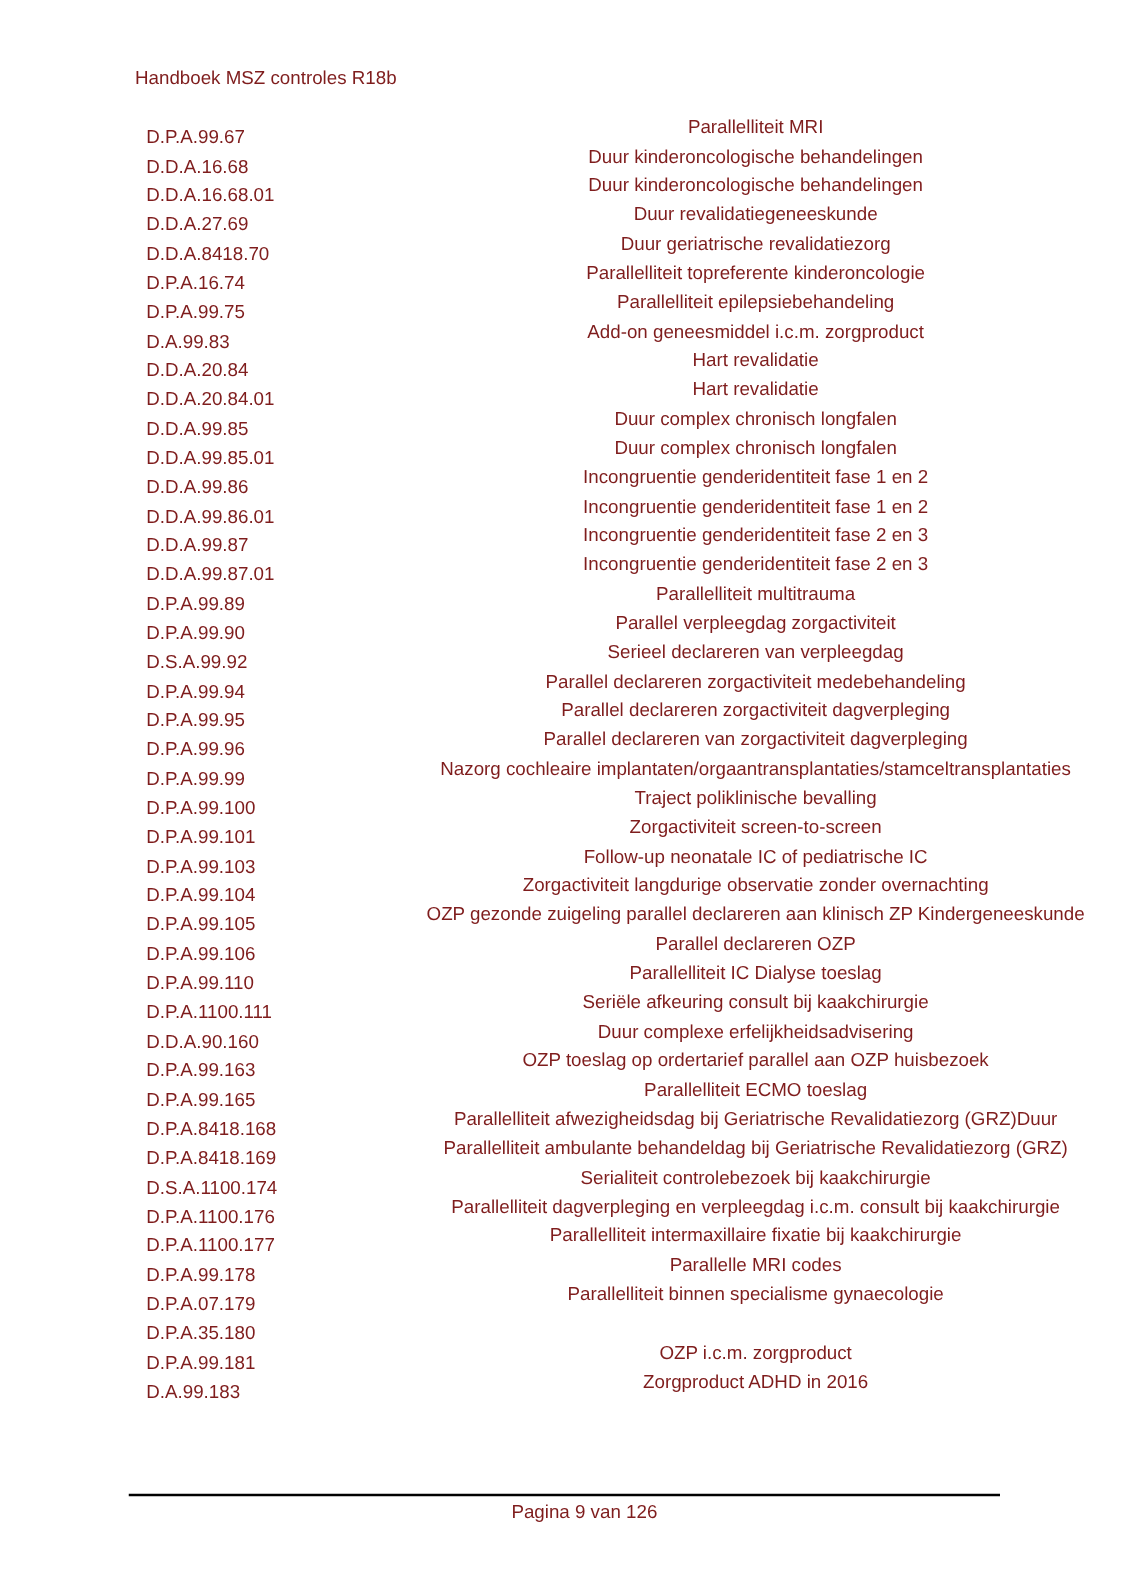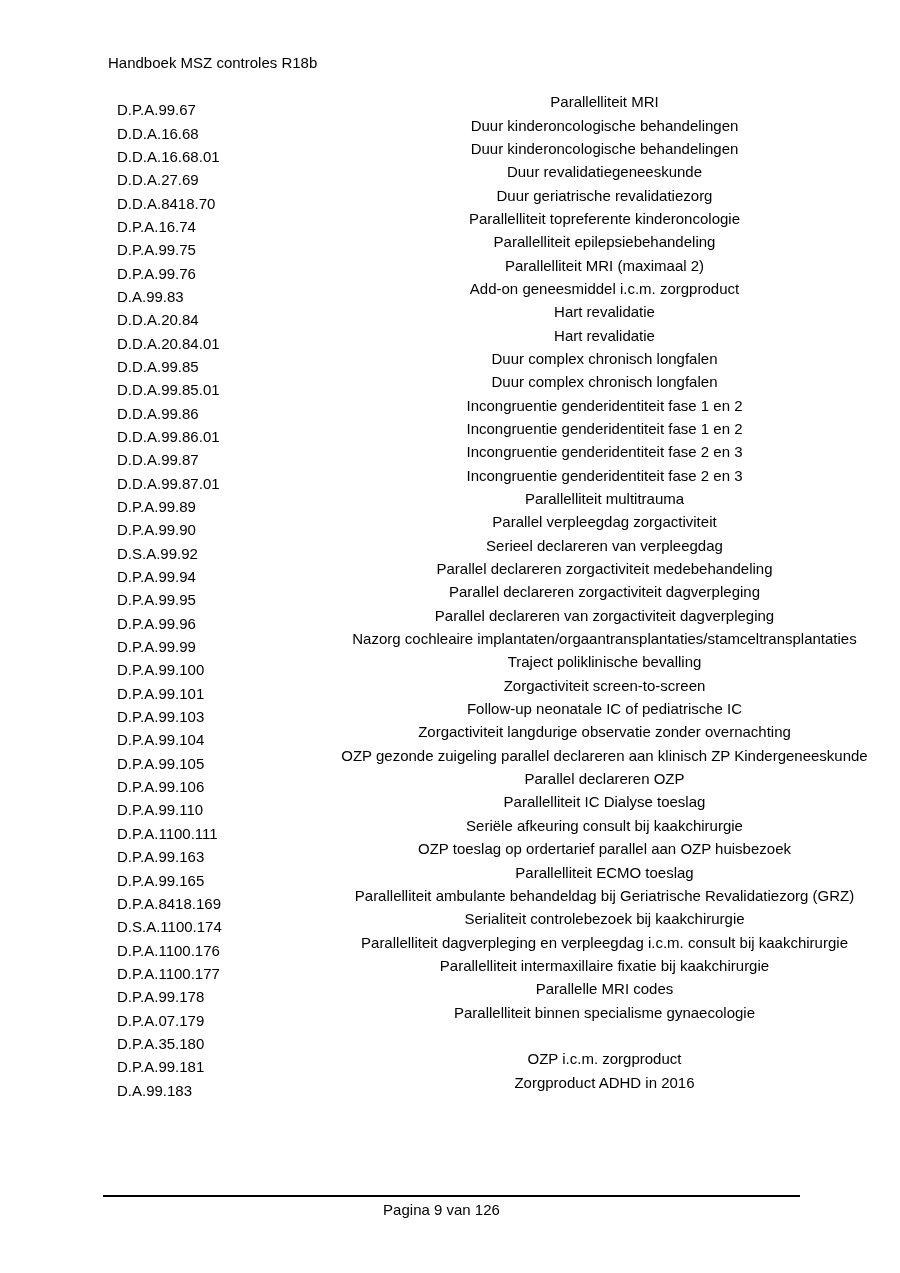"Handboek MSZ controles R18b" .page { color: #000000 -> #7f1d1d }
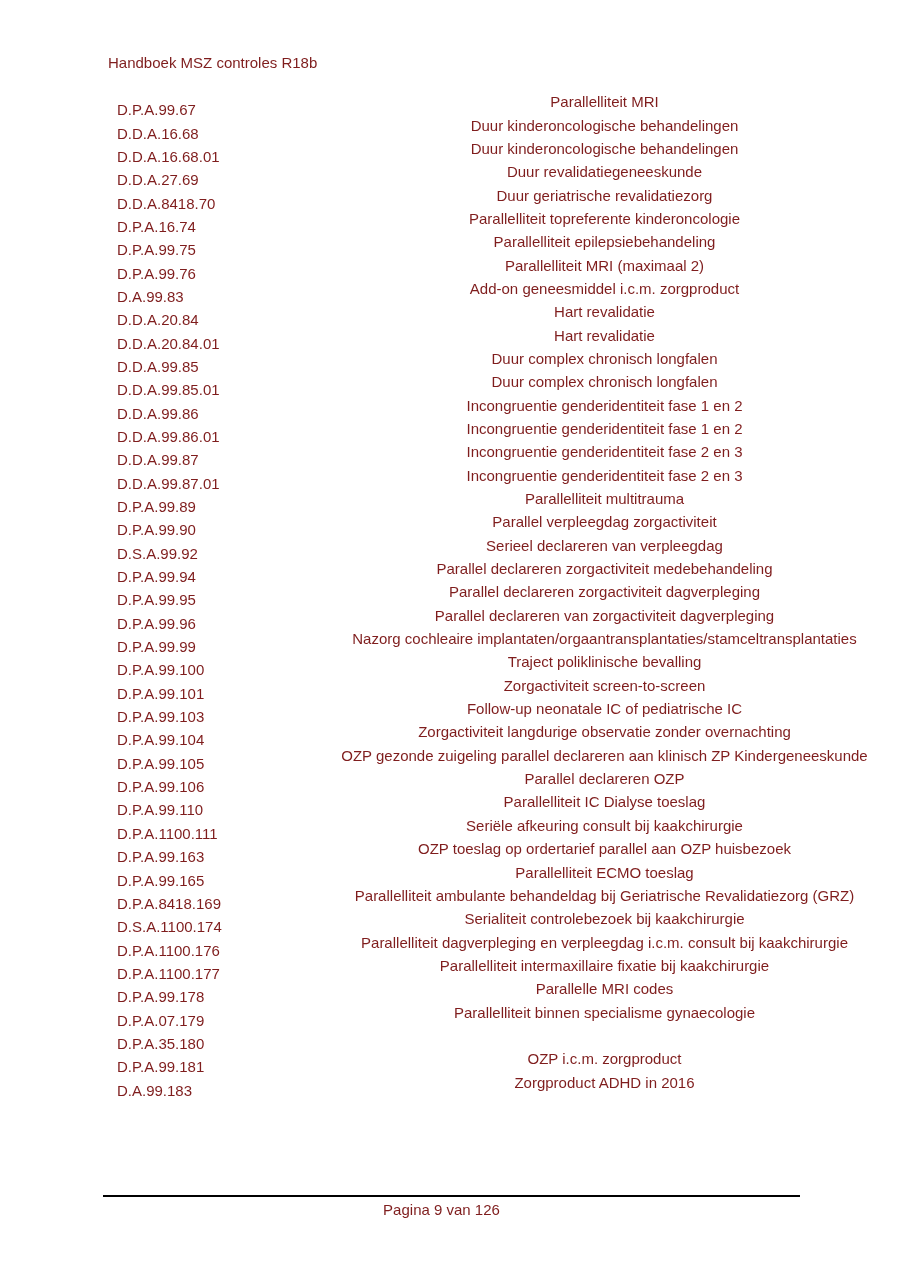"D.P.A.99.76" div.row { html: <div> <span>D.P.A.99.76</span> <span>Parallelliteit MRI (maximaal 2)</span> </div> -> none }
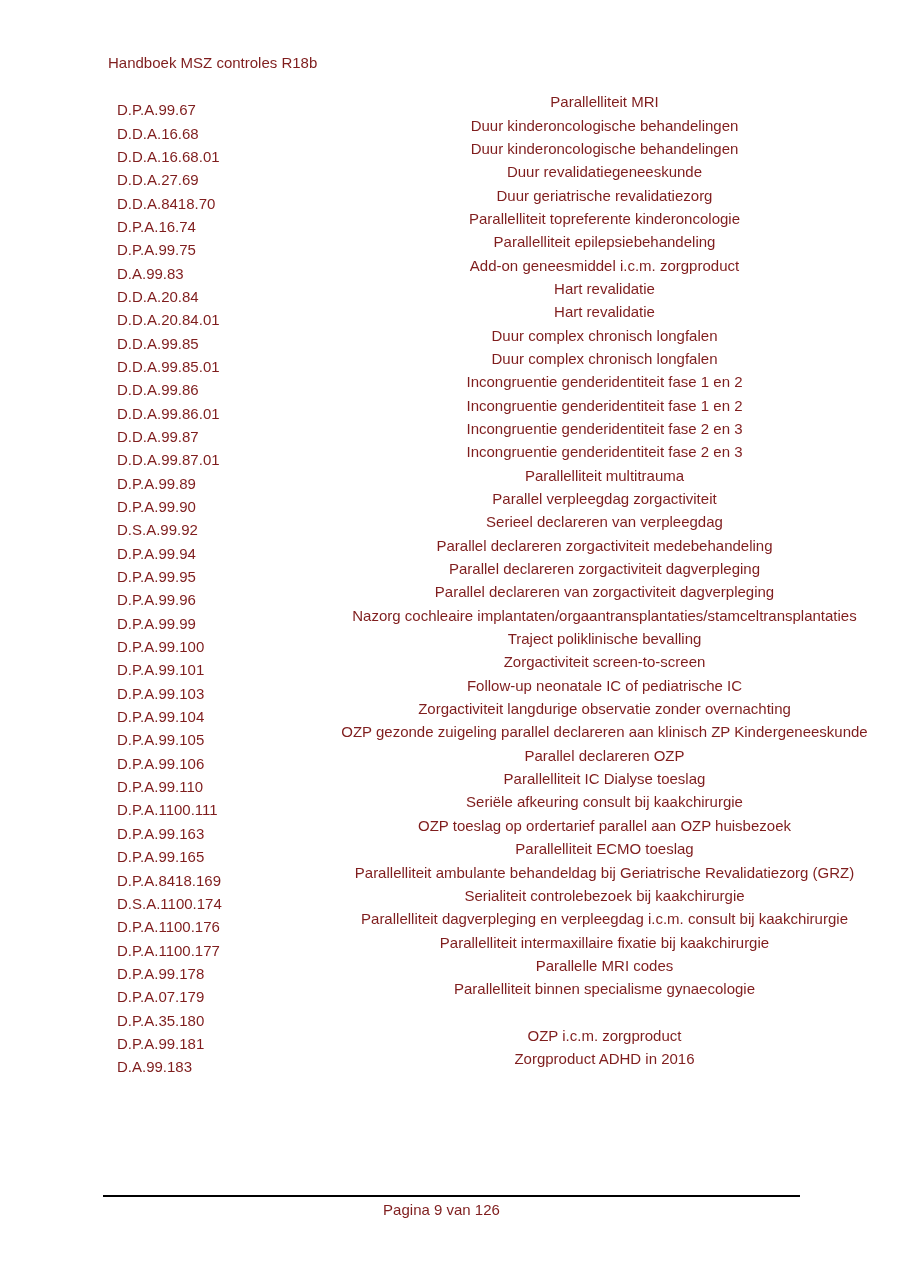"D.D.A.90.160" div.row { html: none -> <div> <span>D.D.A.90.160</span> <span>Duur complexe erfelijkheidsadvisering</span> </div> }
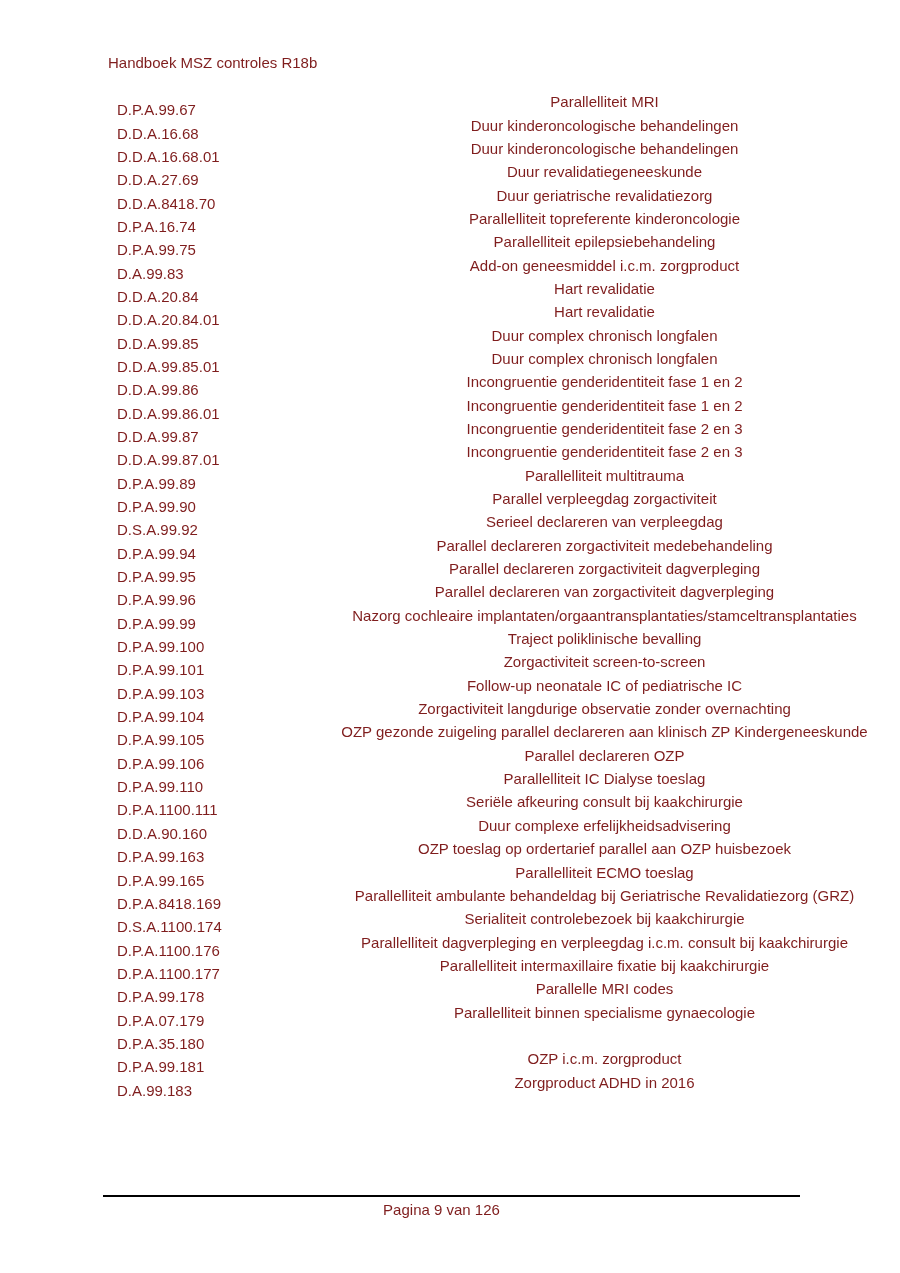"D.P.A.8418.168" div.row { html: none -> <div> <span>D.P.A.8418.168</span> <span>Parallelliteit afwezigheidsdag bij Geriatrische Revalidatiezorg (GRZ)Duur</span> </div> }
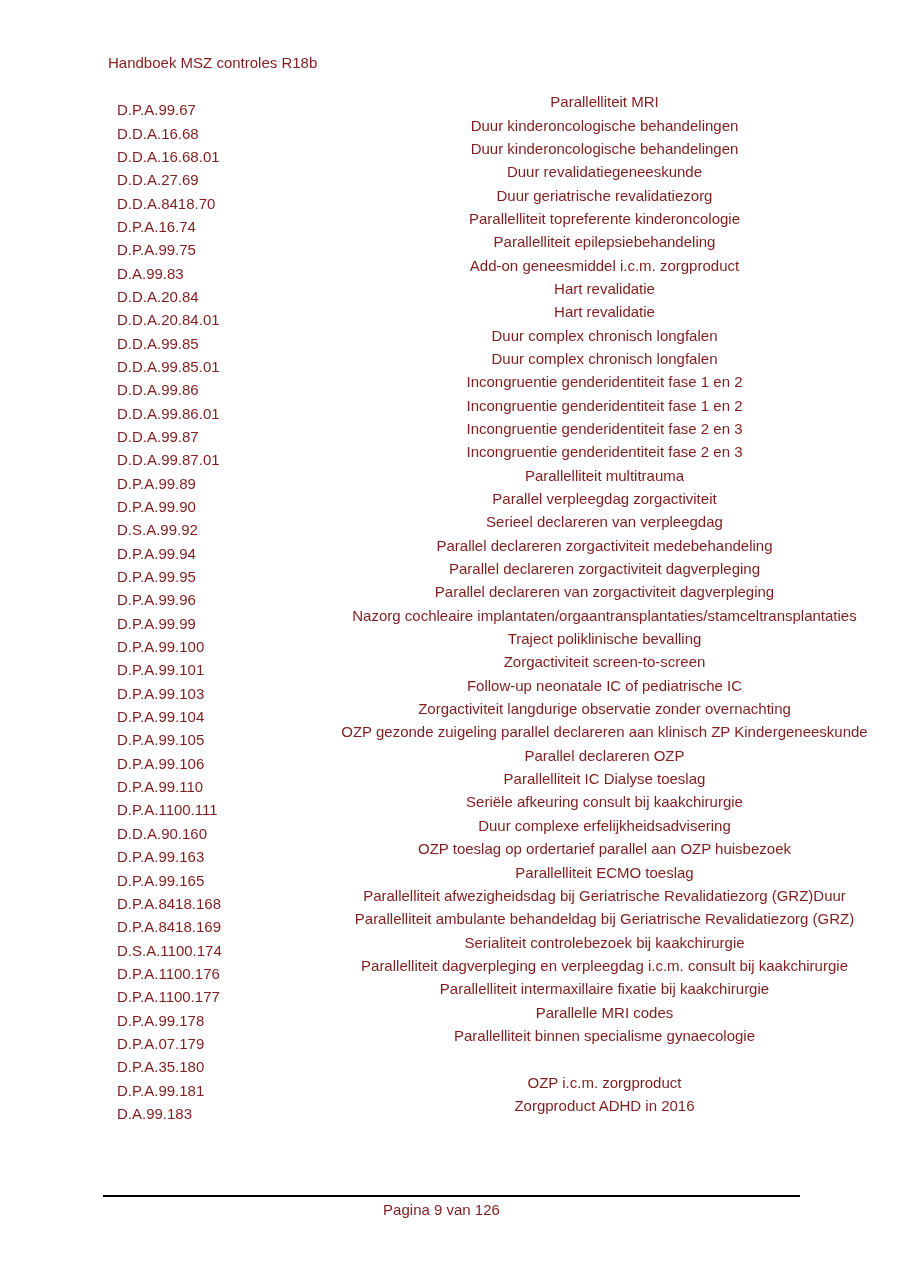"Pagina 9 van 126" .footer-text { left: 93px -> 119px }
